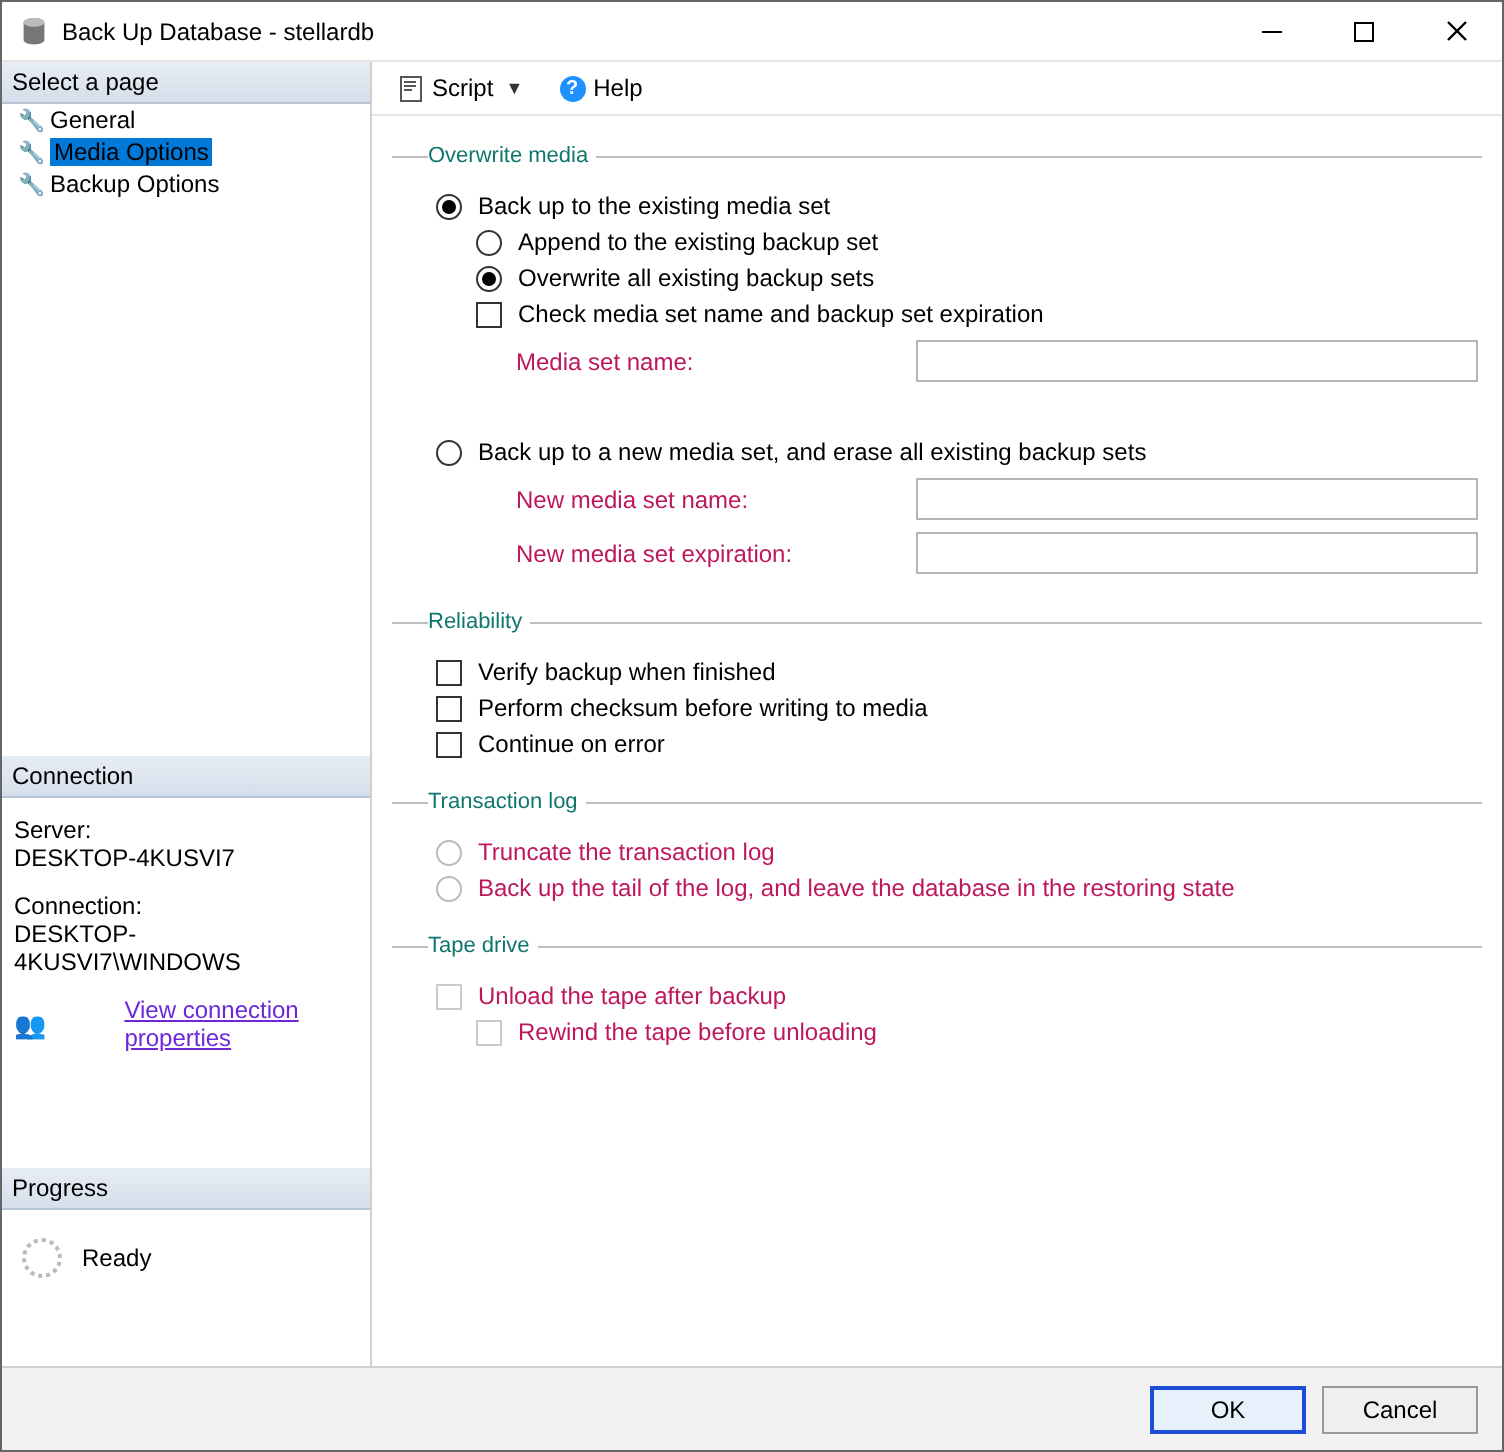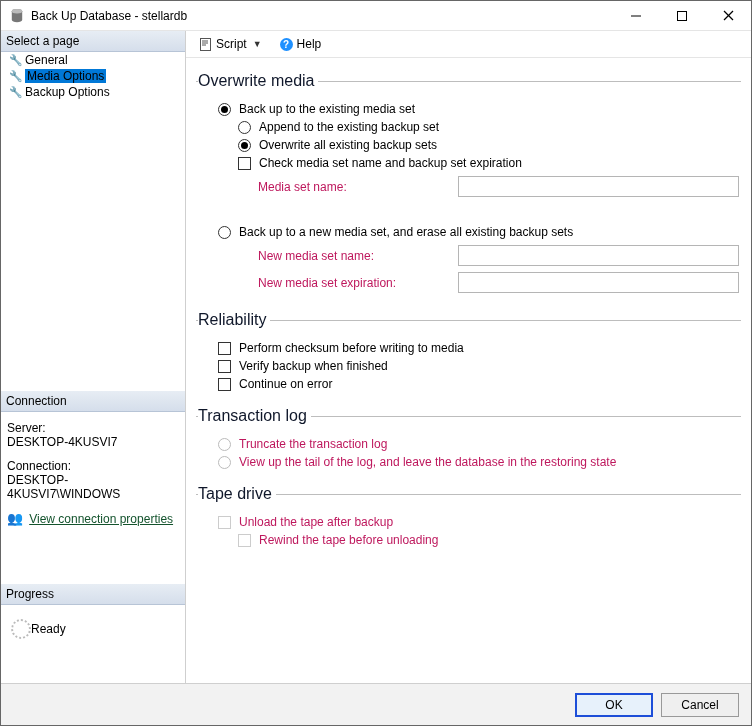"Overwrite media" fieldset.group > legend { color: #0f172a -> #0f766e; font-size: 16px -> 11px; margin-left: 0 -> 16px }
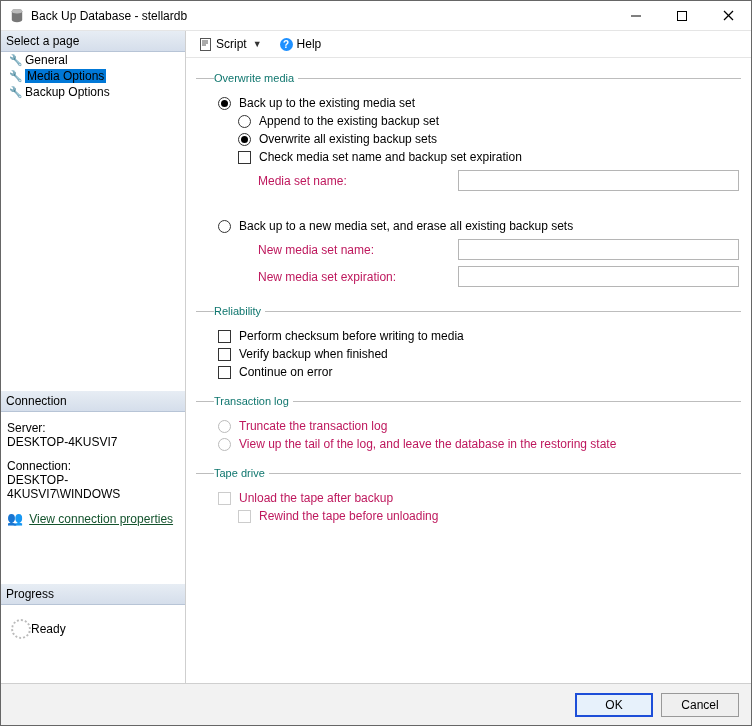"Perform checksum before writing to" div.row { order: before "Verify backup when finished" -> after "Verify backup when finished" }
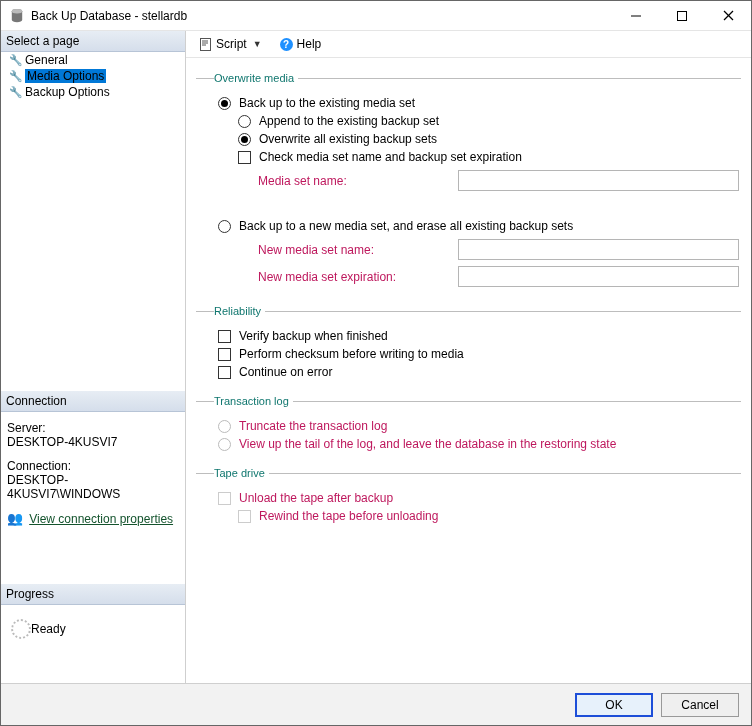"View up the tail of" span.lbltext { text: View -> Back }
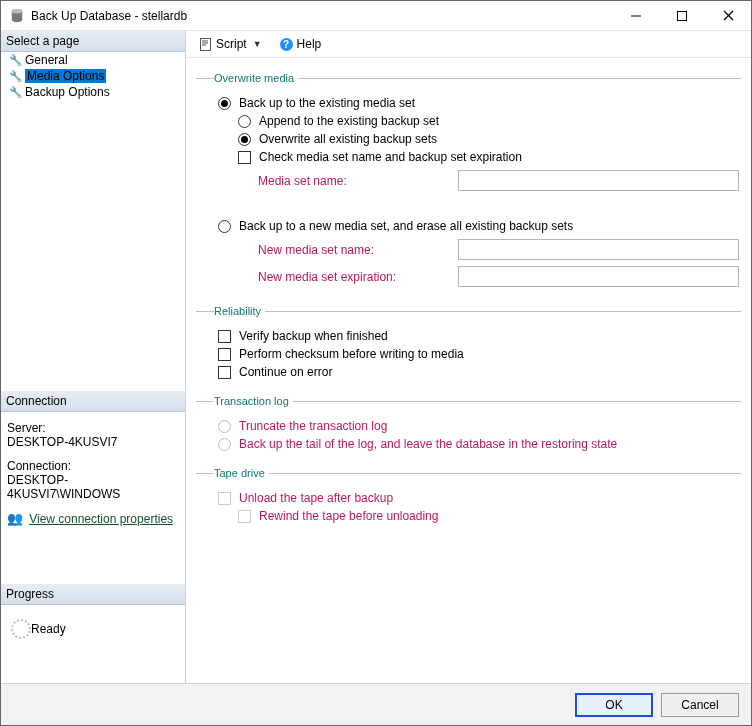"View connection properties" .connbox a { color: #14532d -> #6d28d9; margin-left: none -> 33px }
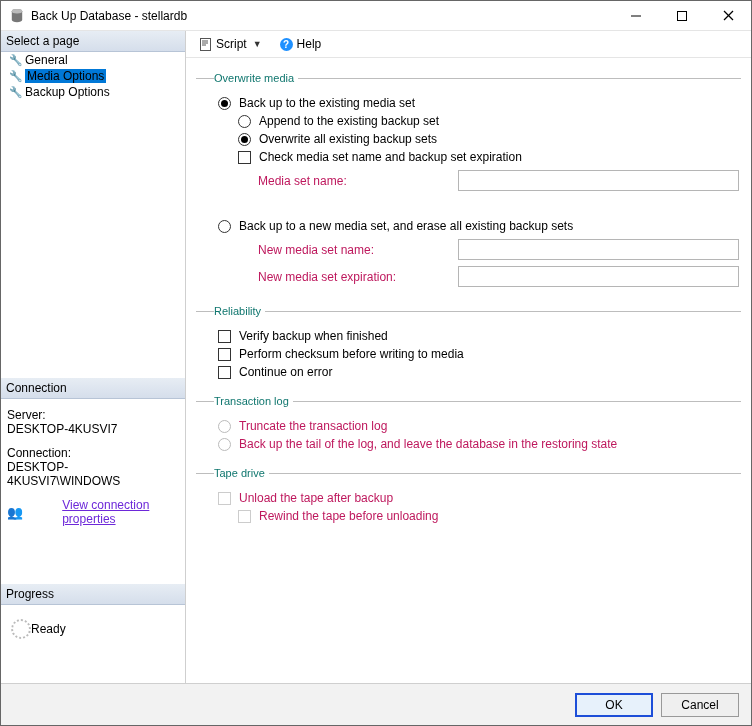"Ready" .progressrow { gap: none -> 10px }
